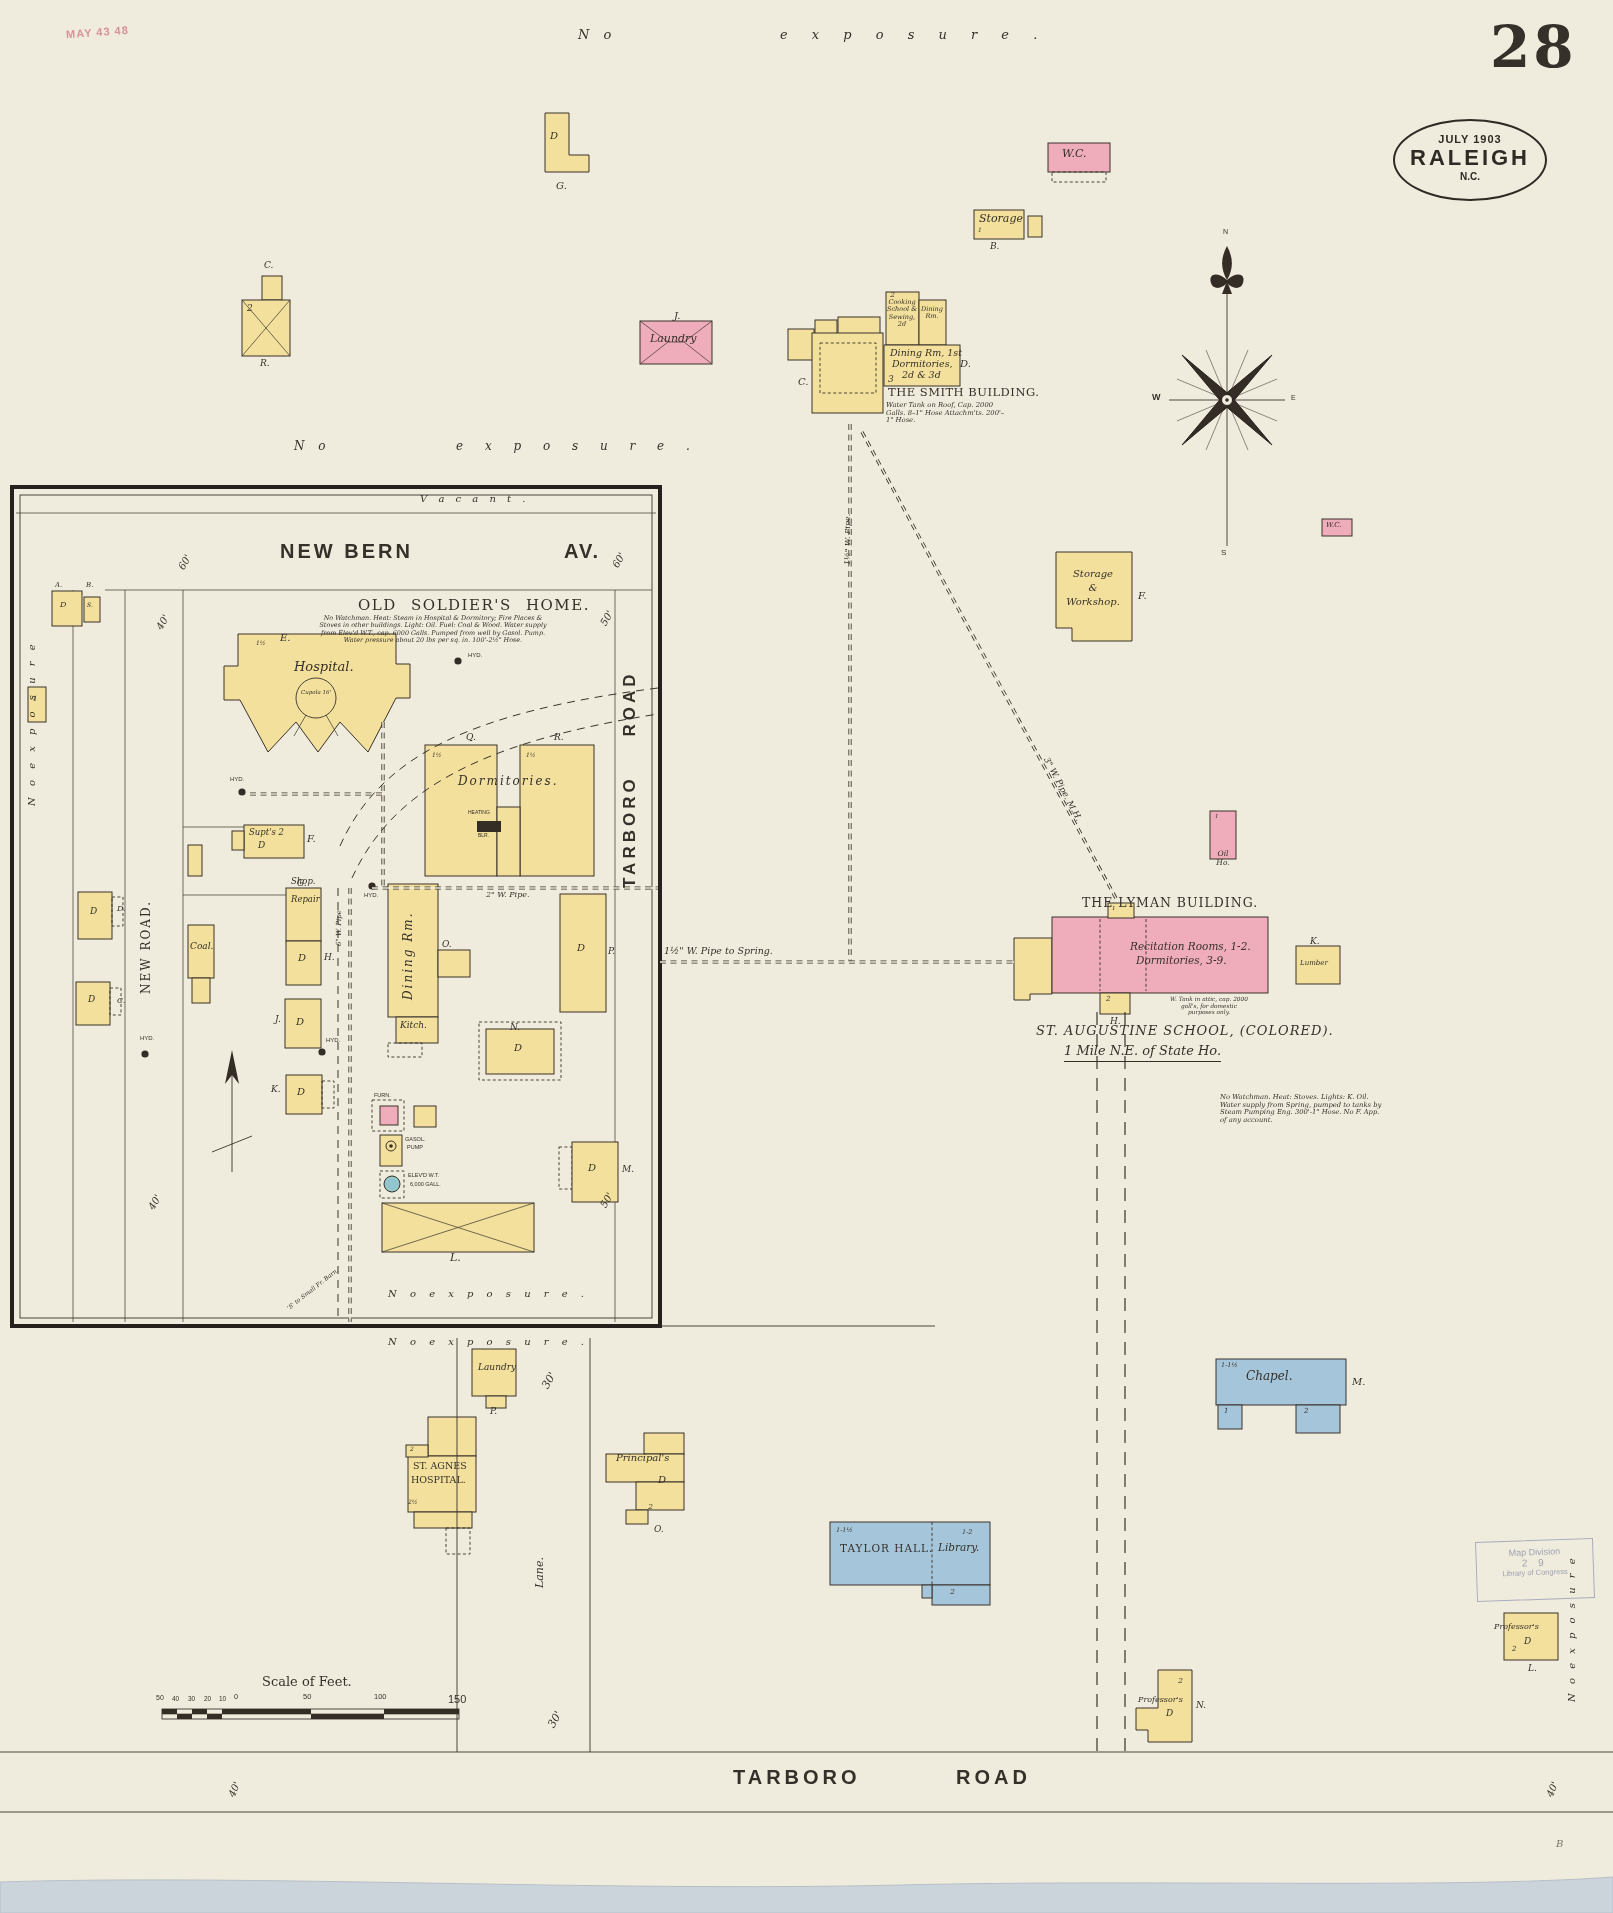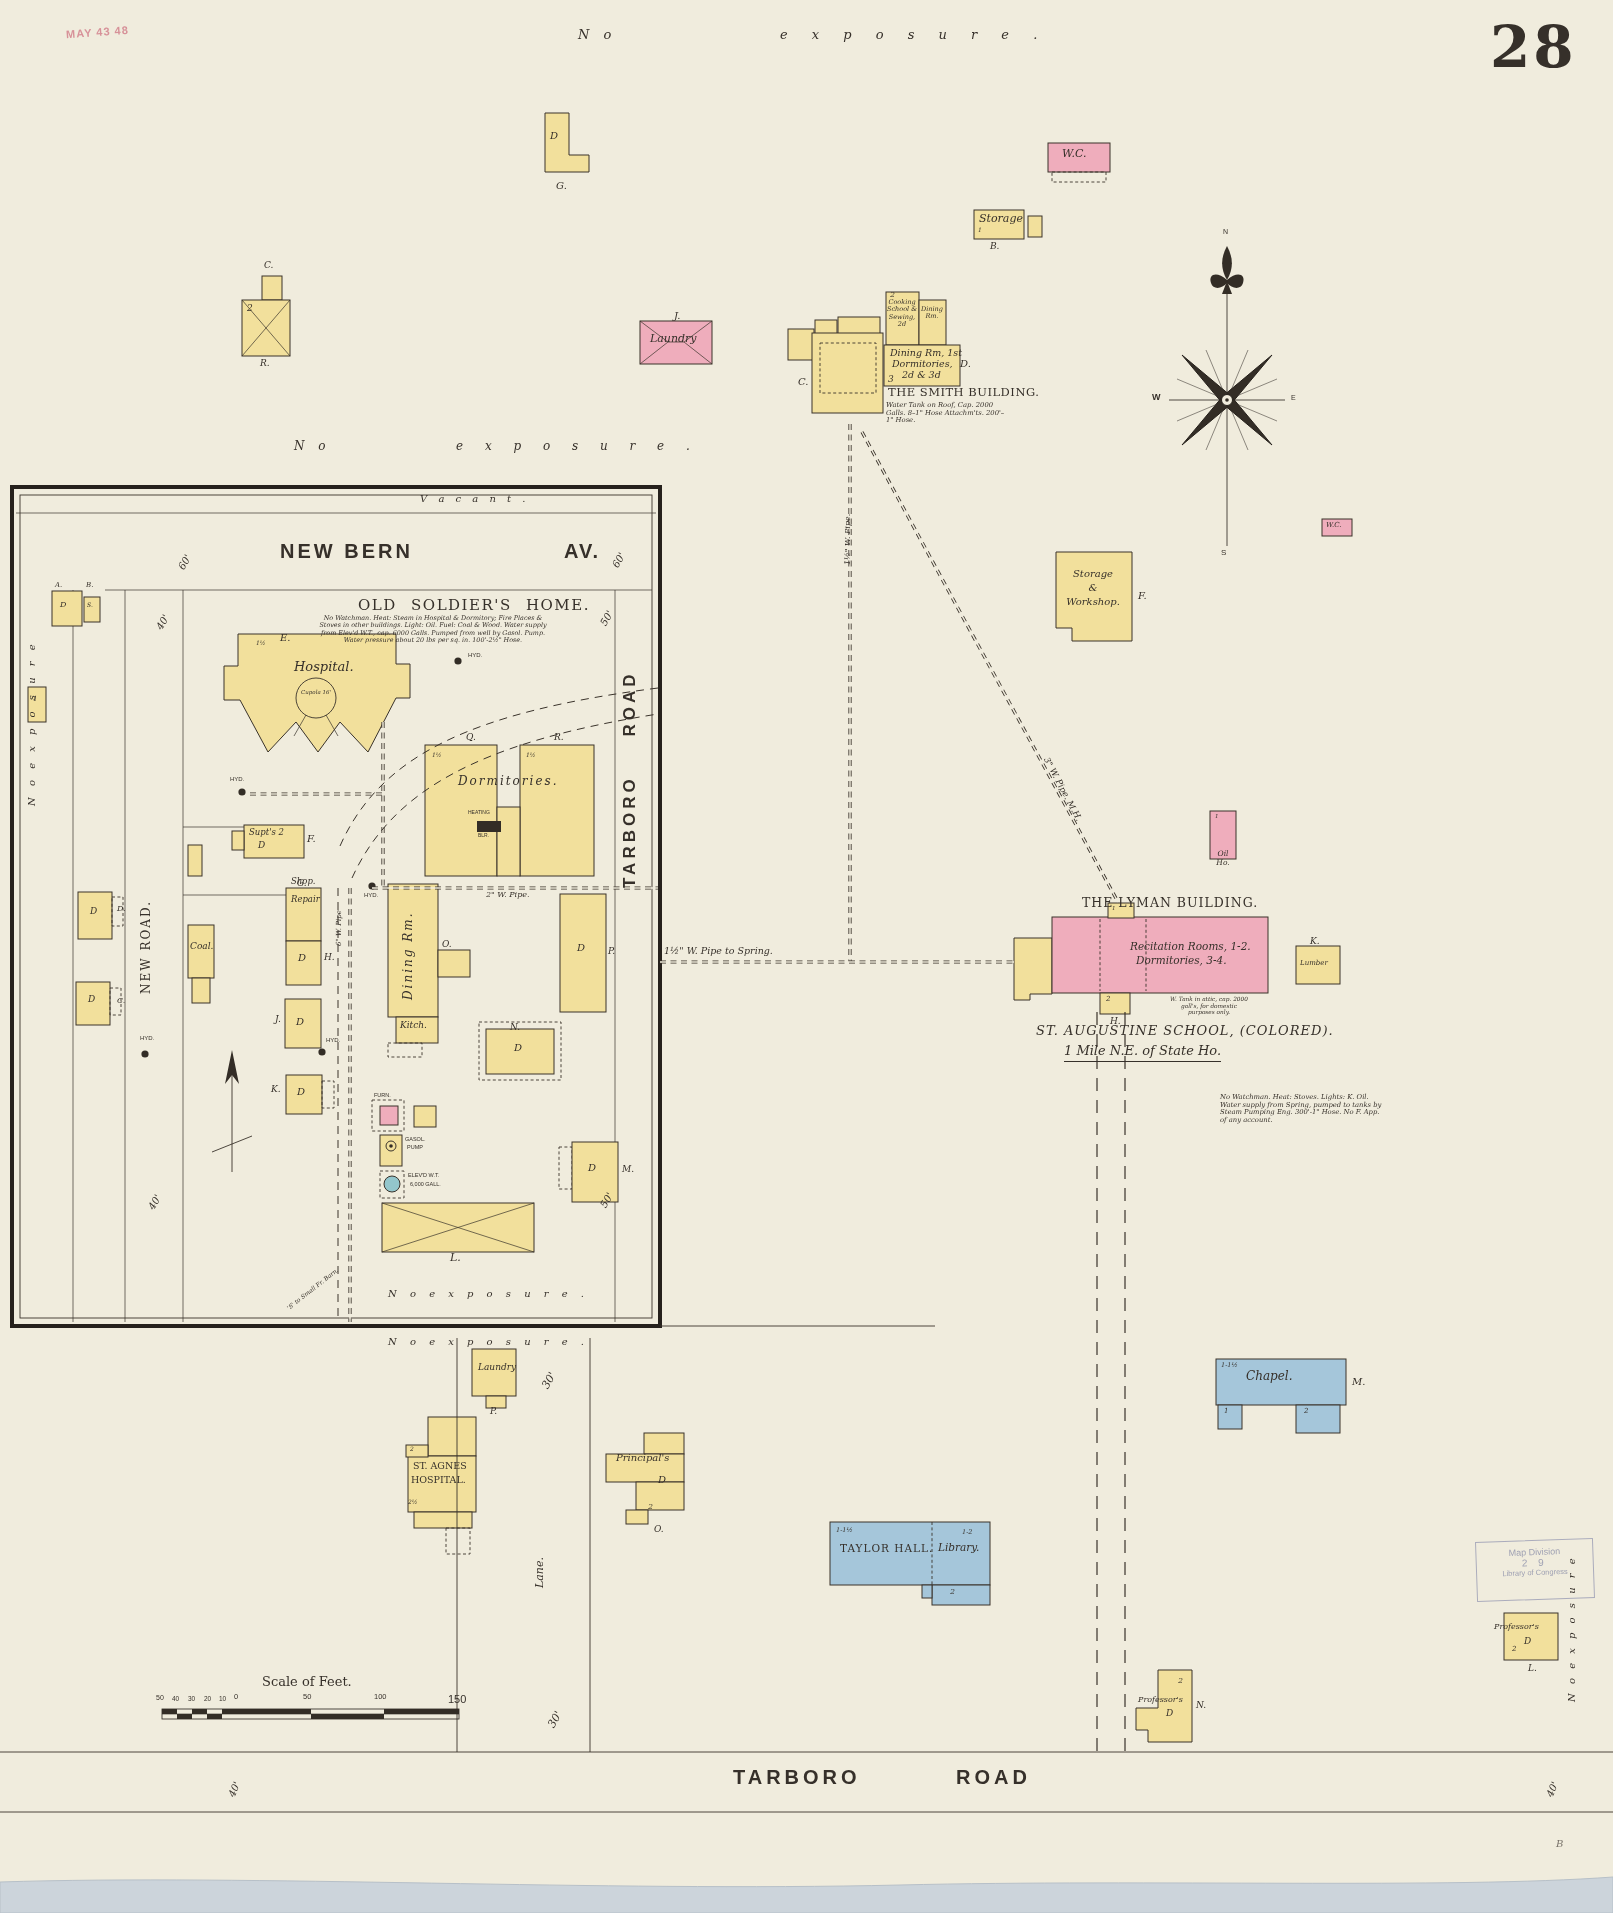"JULY 1903" div.stamp { html: none -> <div> <div>JULY 1903</div> <div>RALEIGH</div> <div>N.C.</div> </div> }
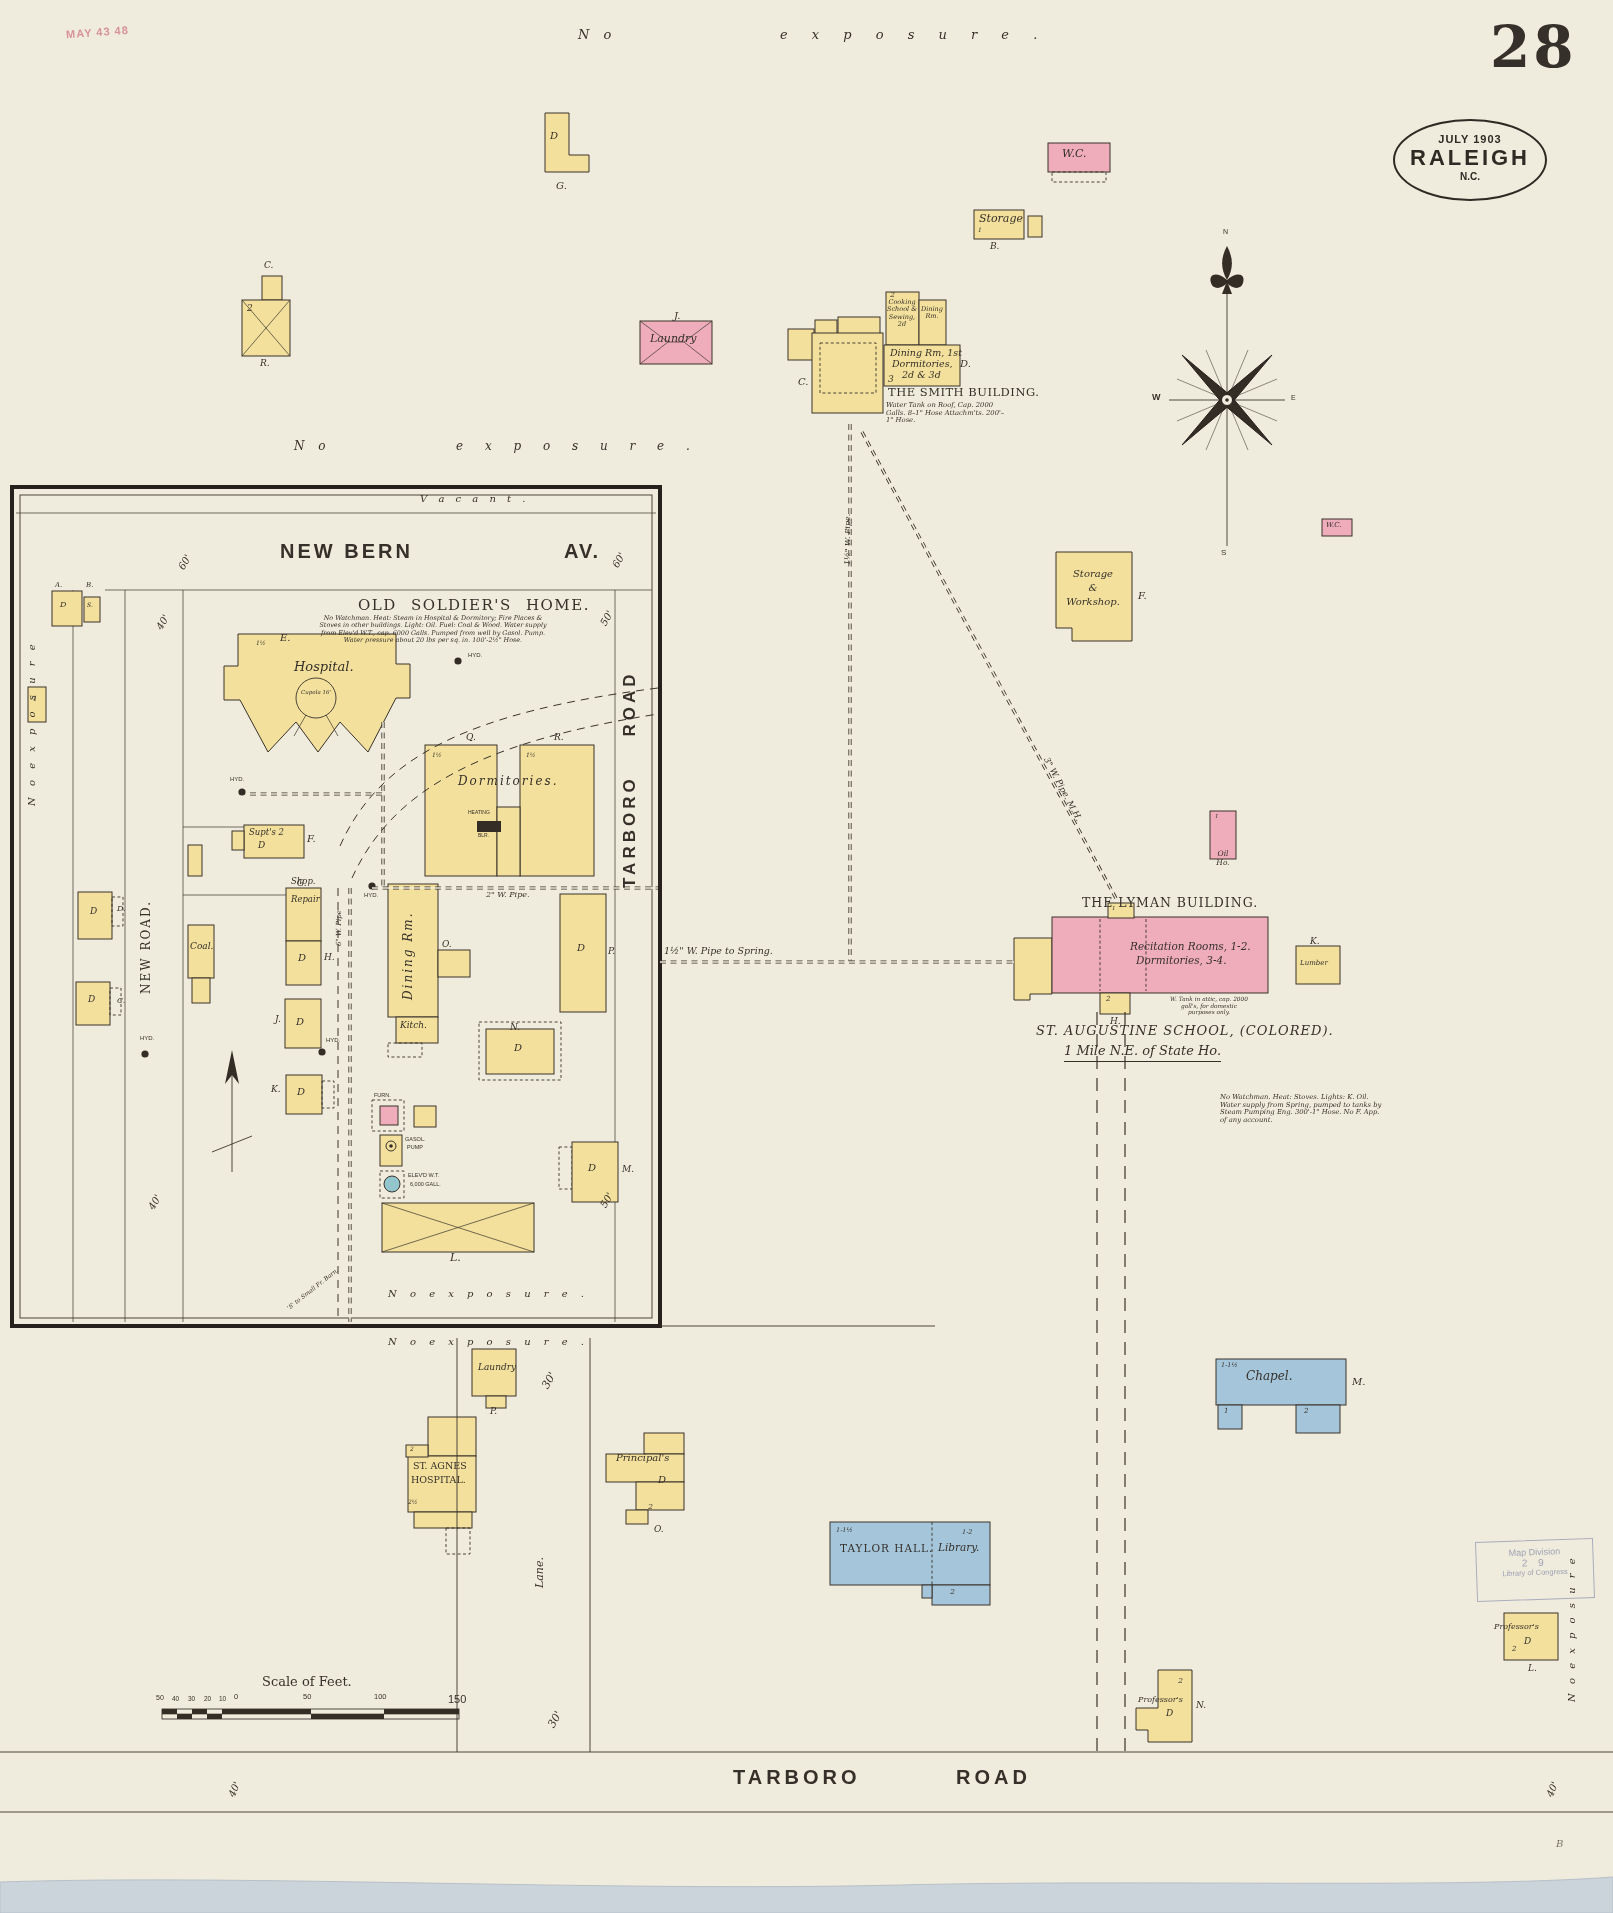"Dormitories, 3-4." div.lb { text: 3-4 -> 3-9 }
